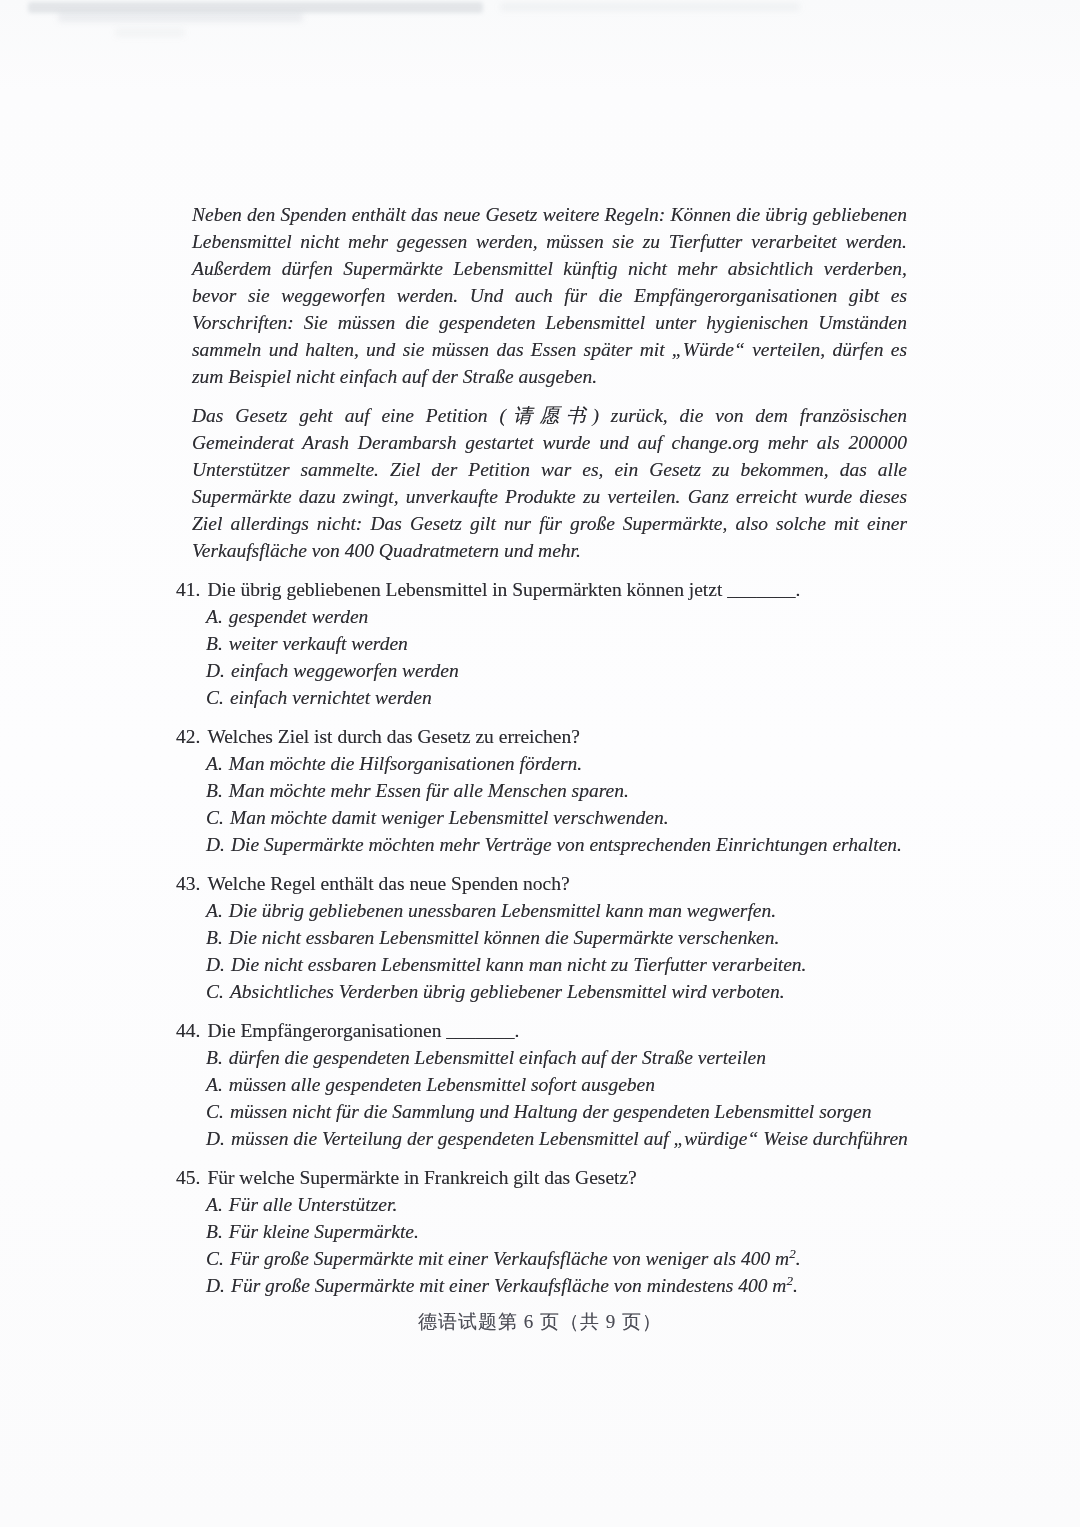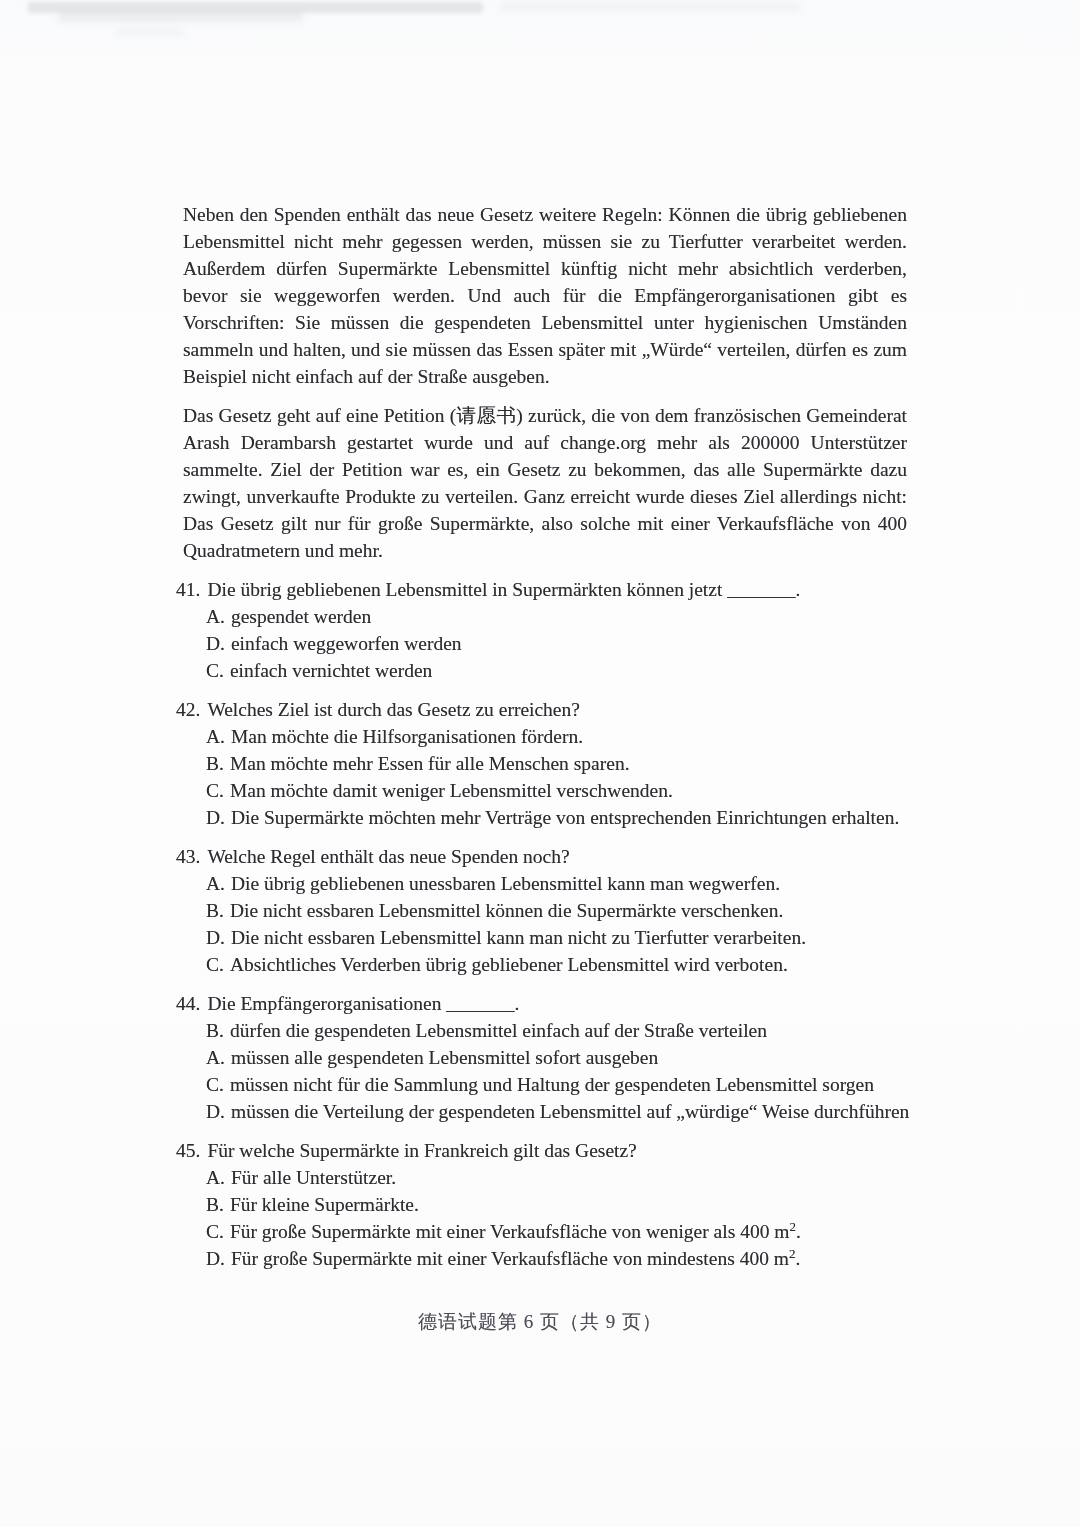"Neben den Spenden enthält das" .para { font-style: none -> italic; margin: 0 0 12px 7px -> 0 0 12px 16px }
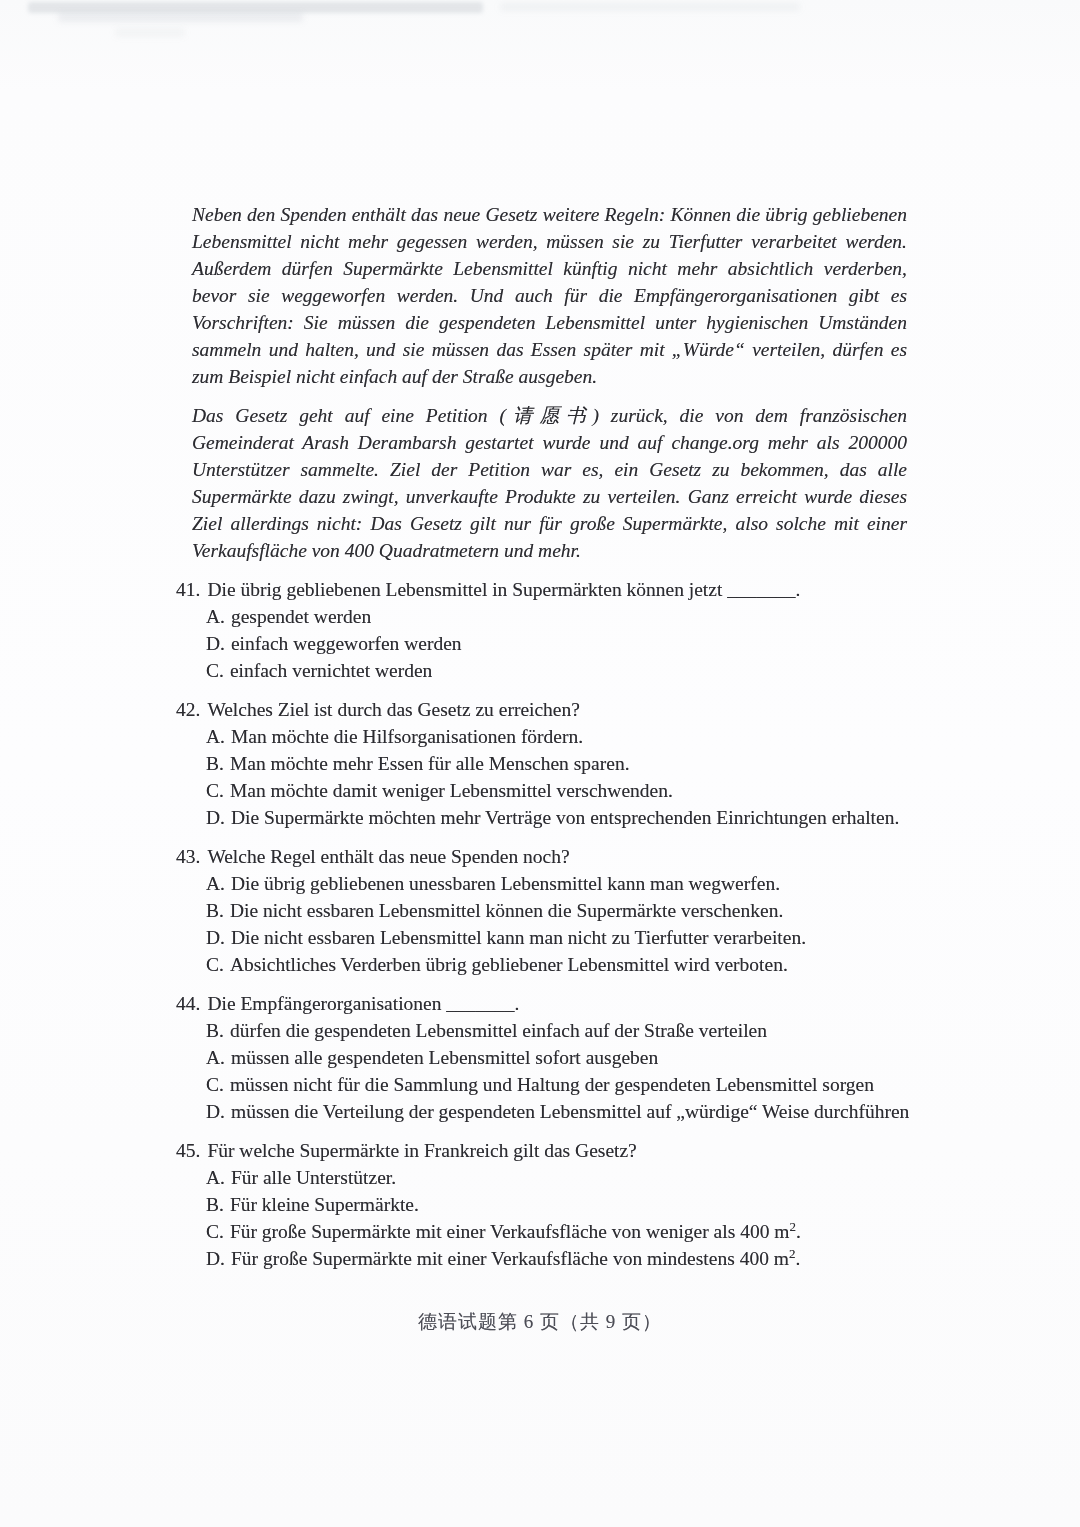"A. gespendet werden" .options { font-style: none -> italic }
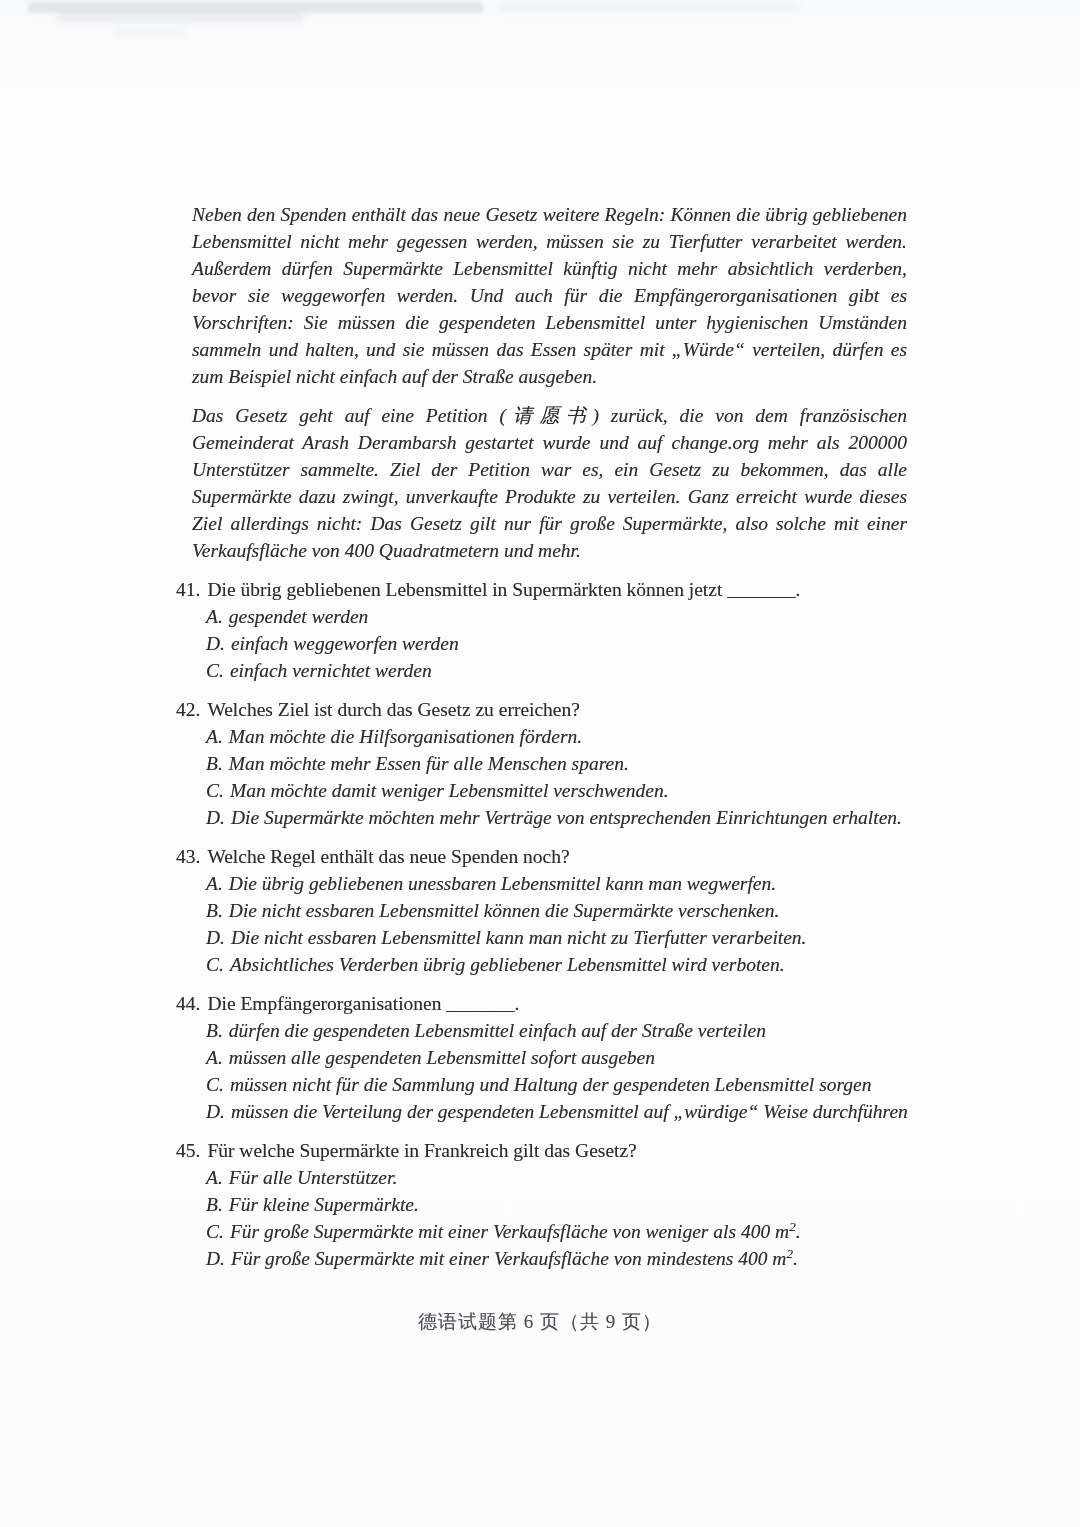"B. weiter verkauft werden" div.option { html: none -> <div><span>B.</span><span>weiter verkauft werden</span></div> }
